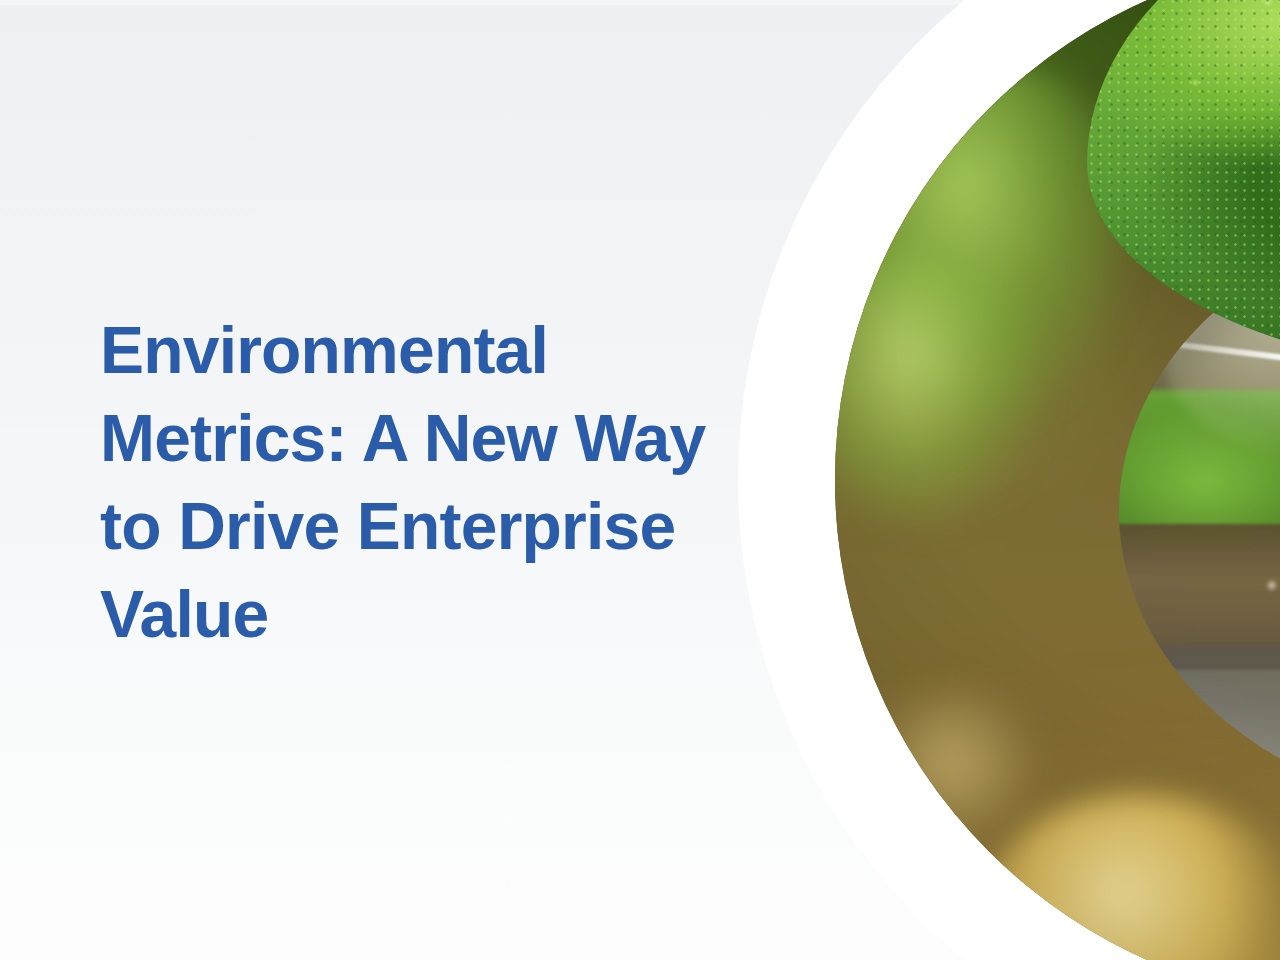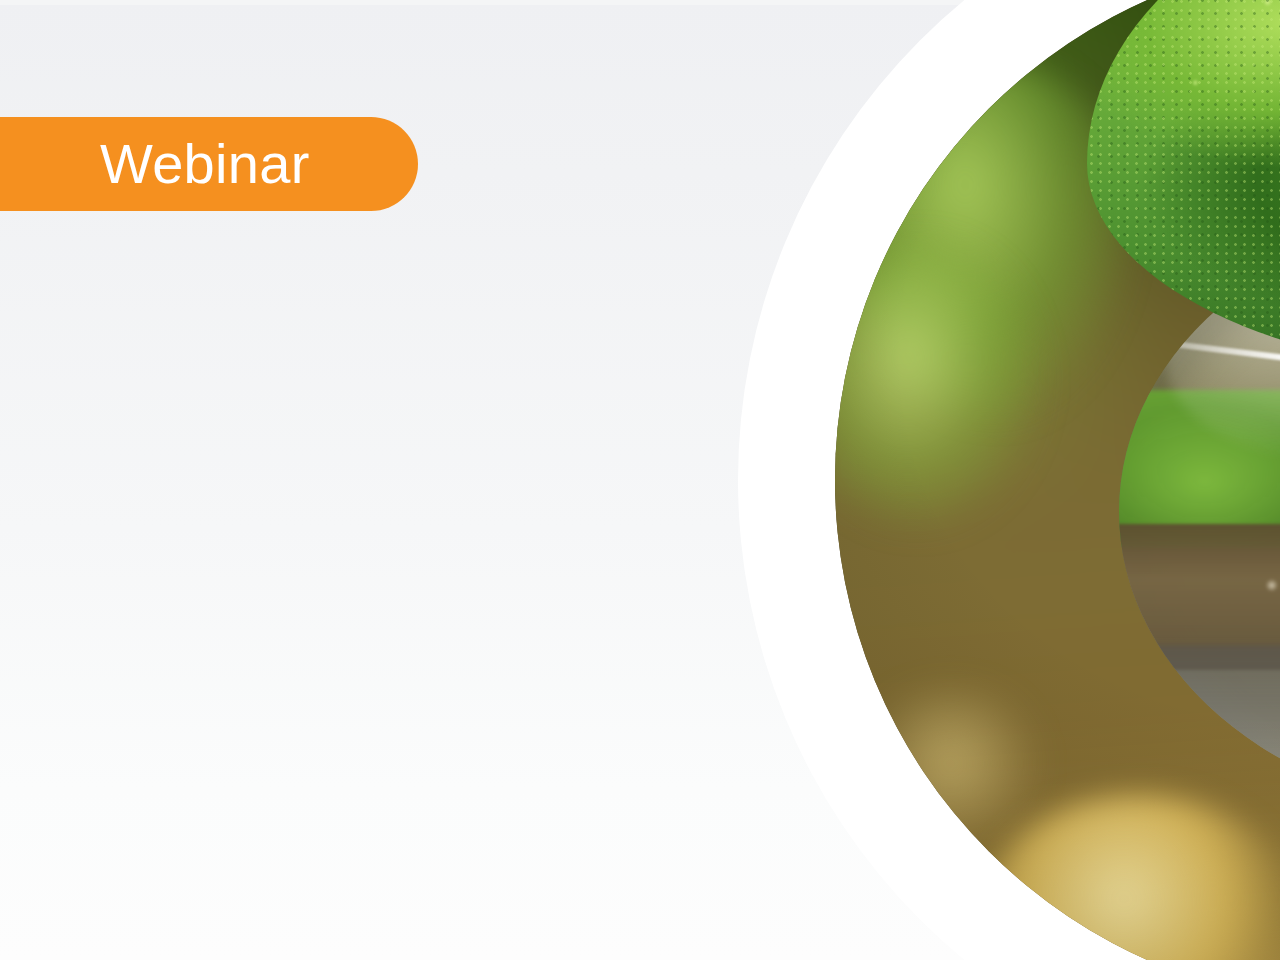"Webinar" div.badge { html: <div> <span>Webinar</span> </div> -> none }
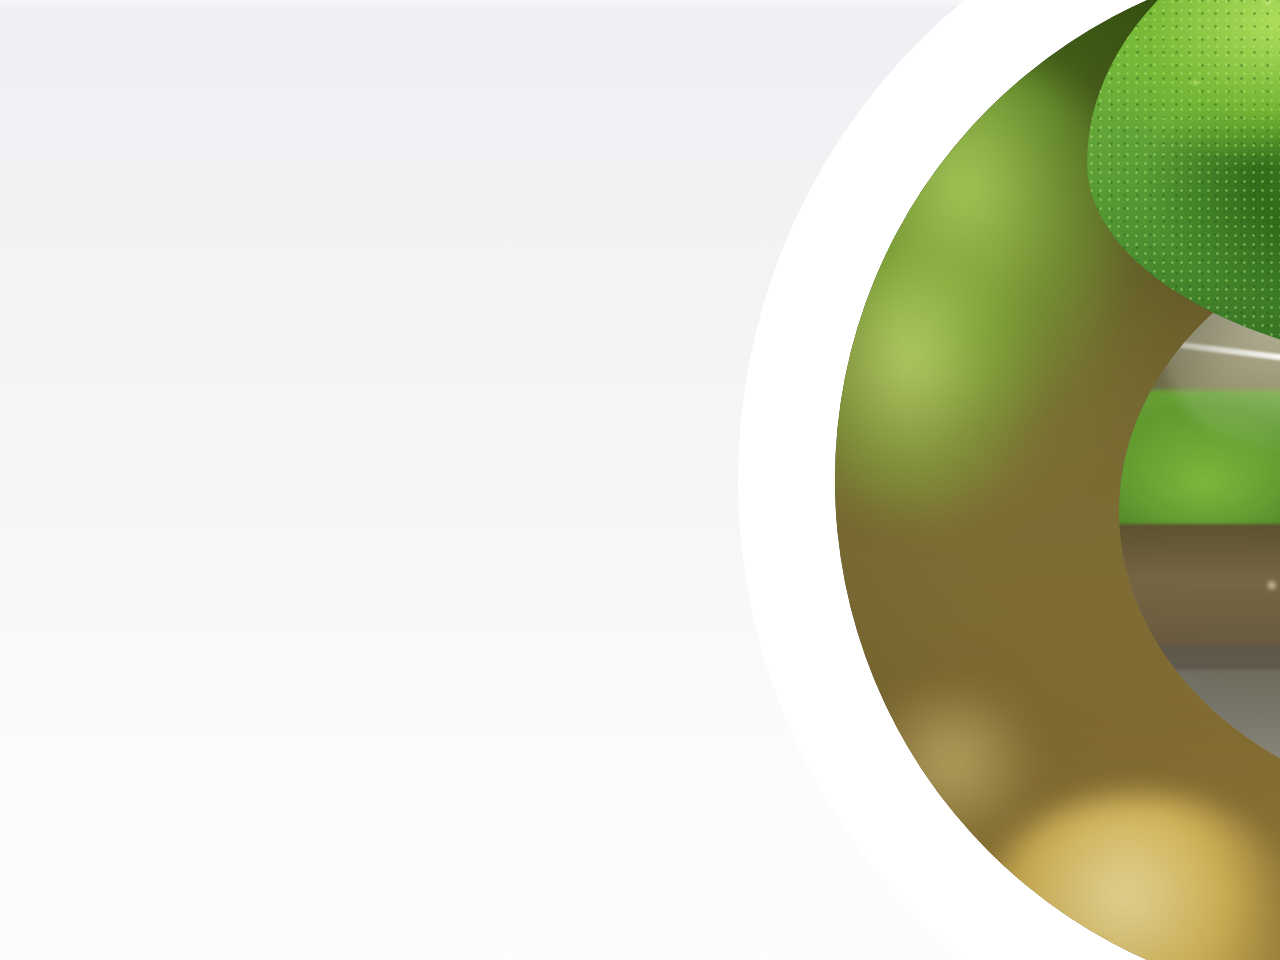"Environmental Metrics: A New Way" h1.headline { html: none -> <h1>Environmental Metrics: A New Way to Drive Enterprise Value</h1> }
